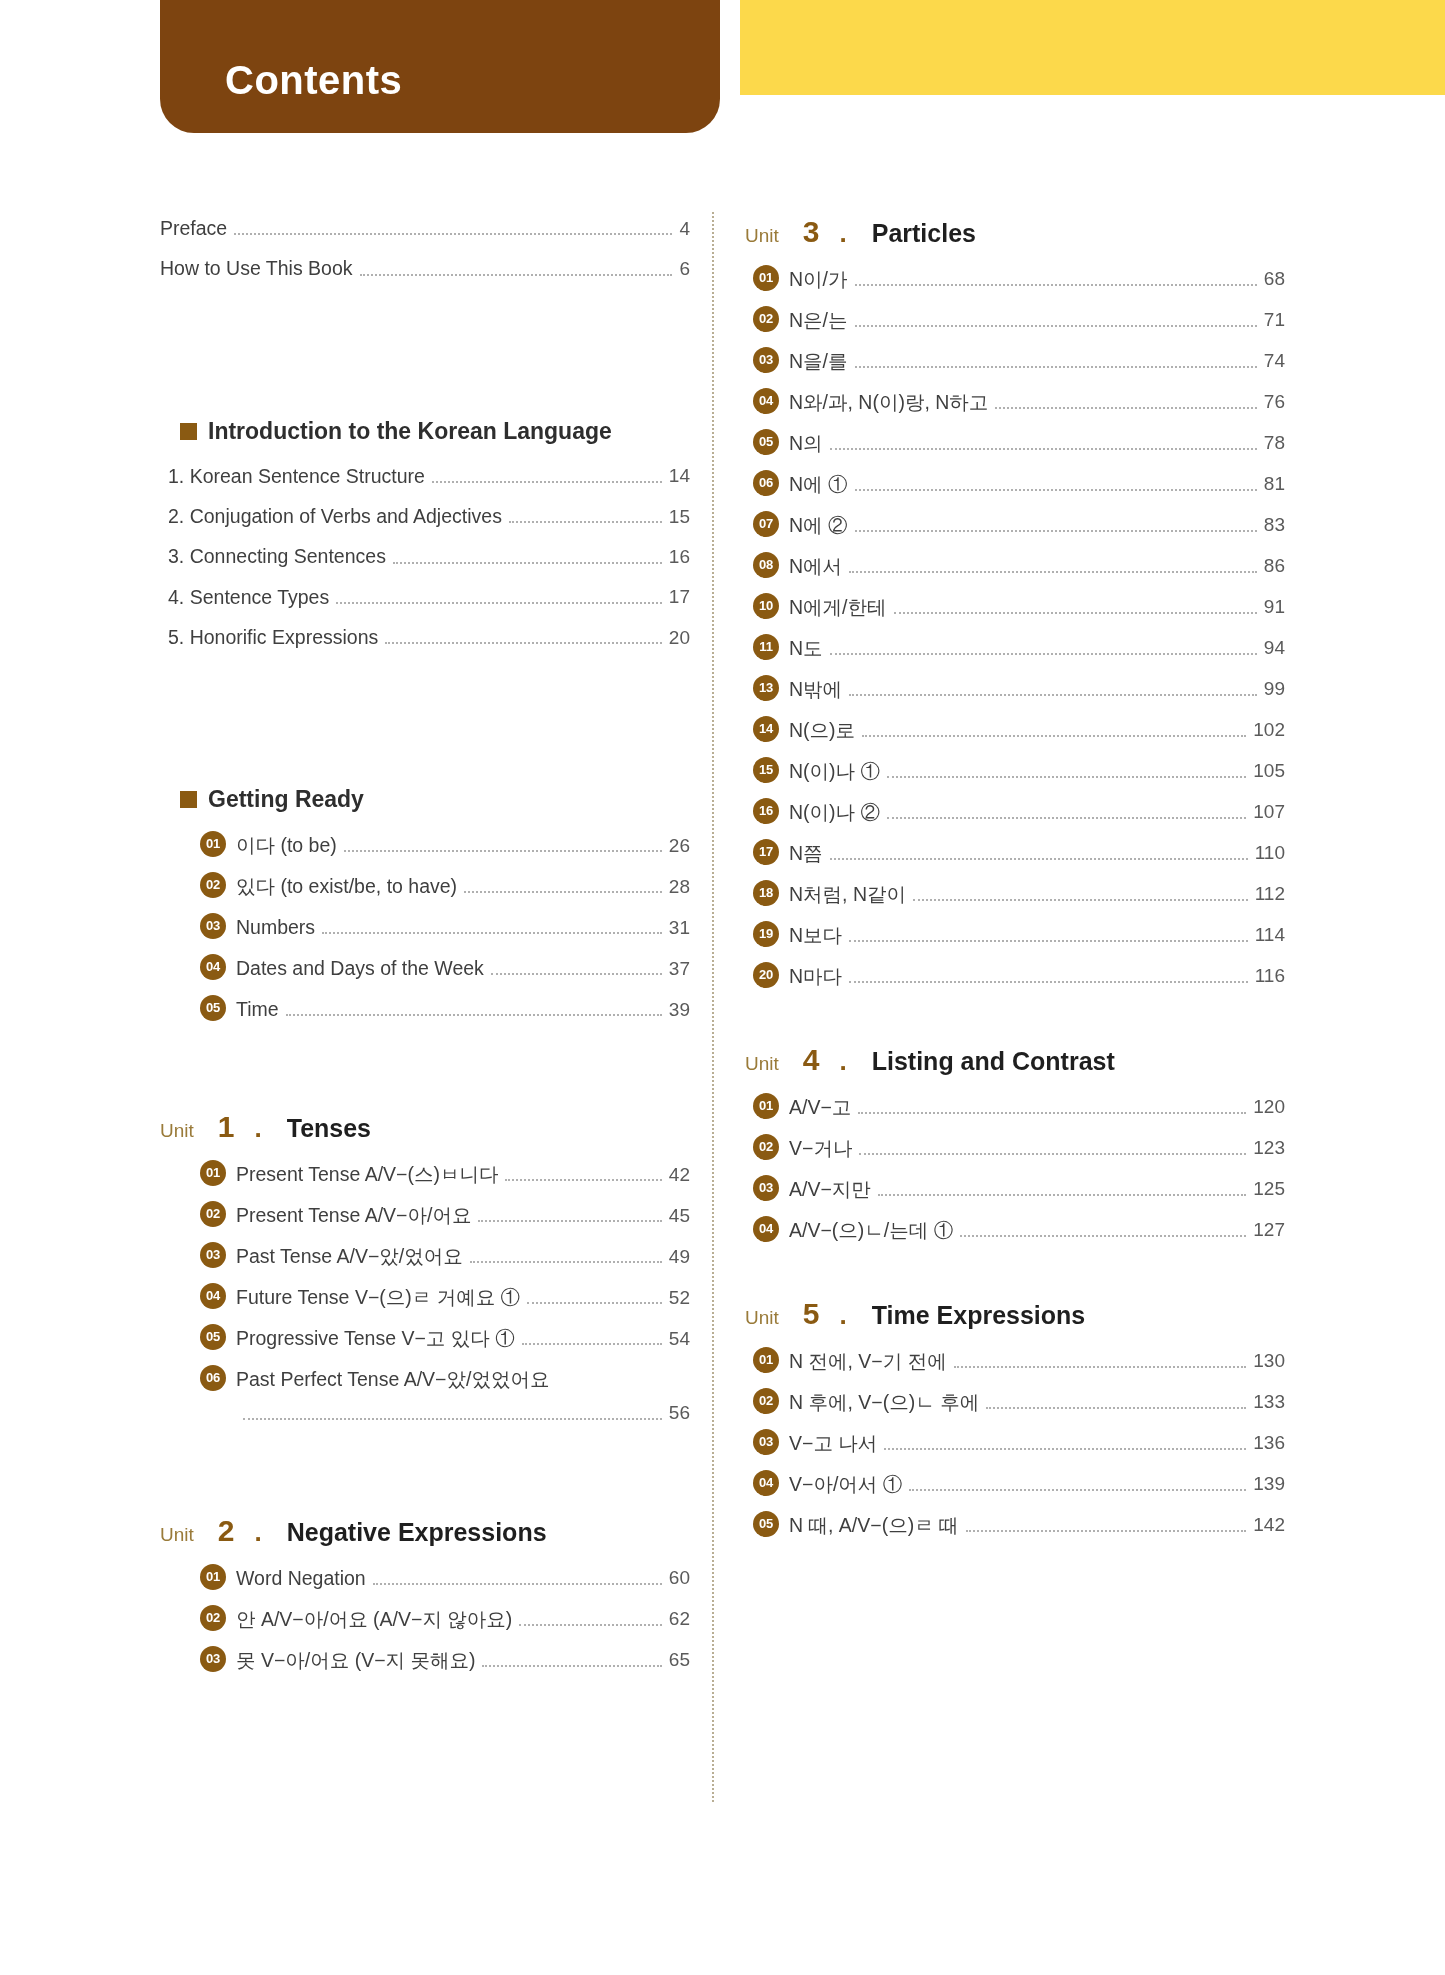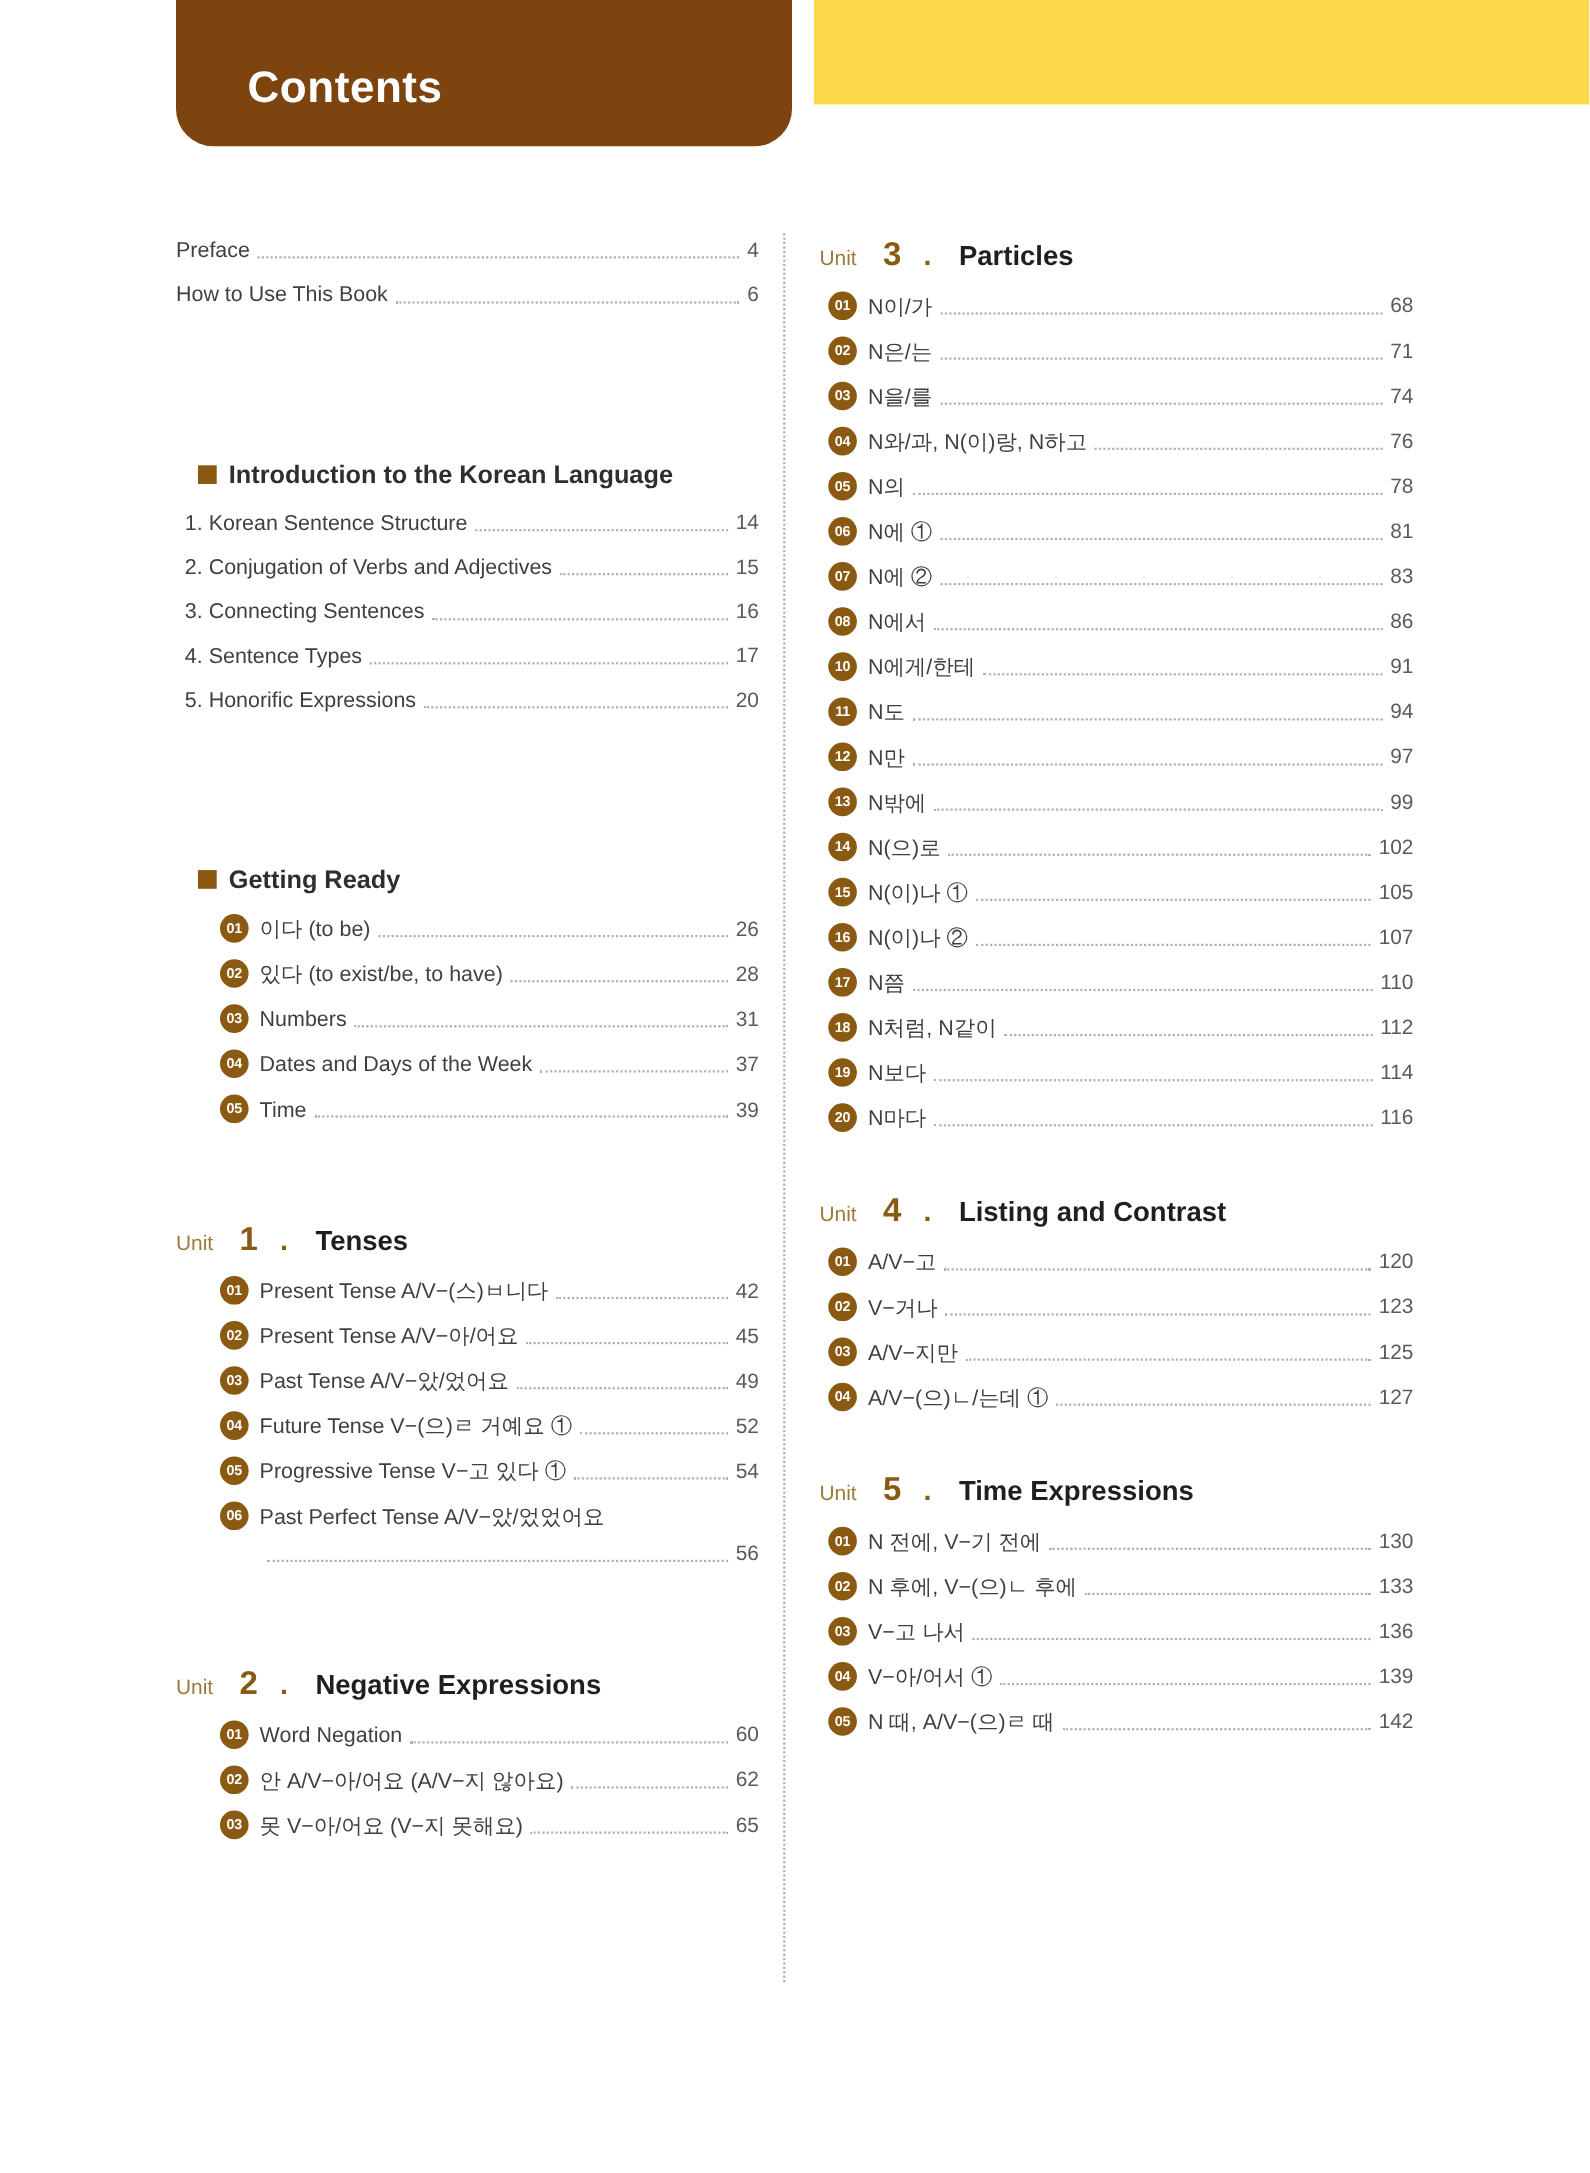"12" div.row { html: <div> <span>12</span> <span>N만</span> <span></span> <span>97</span> </div> -> none }
